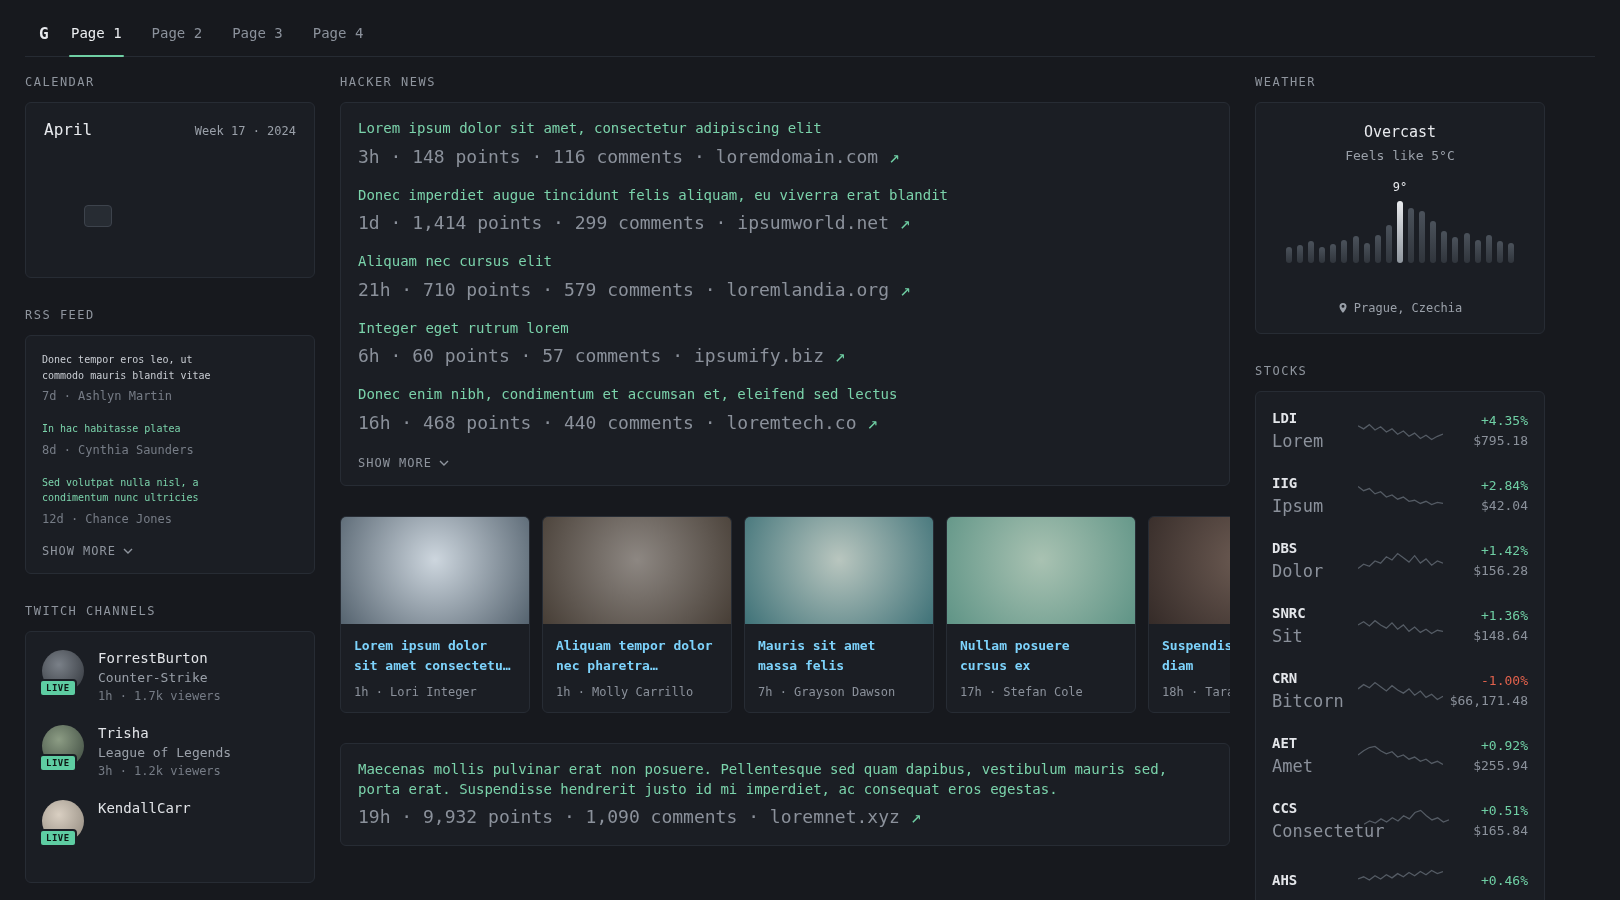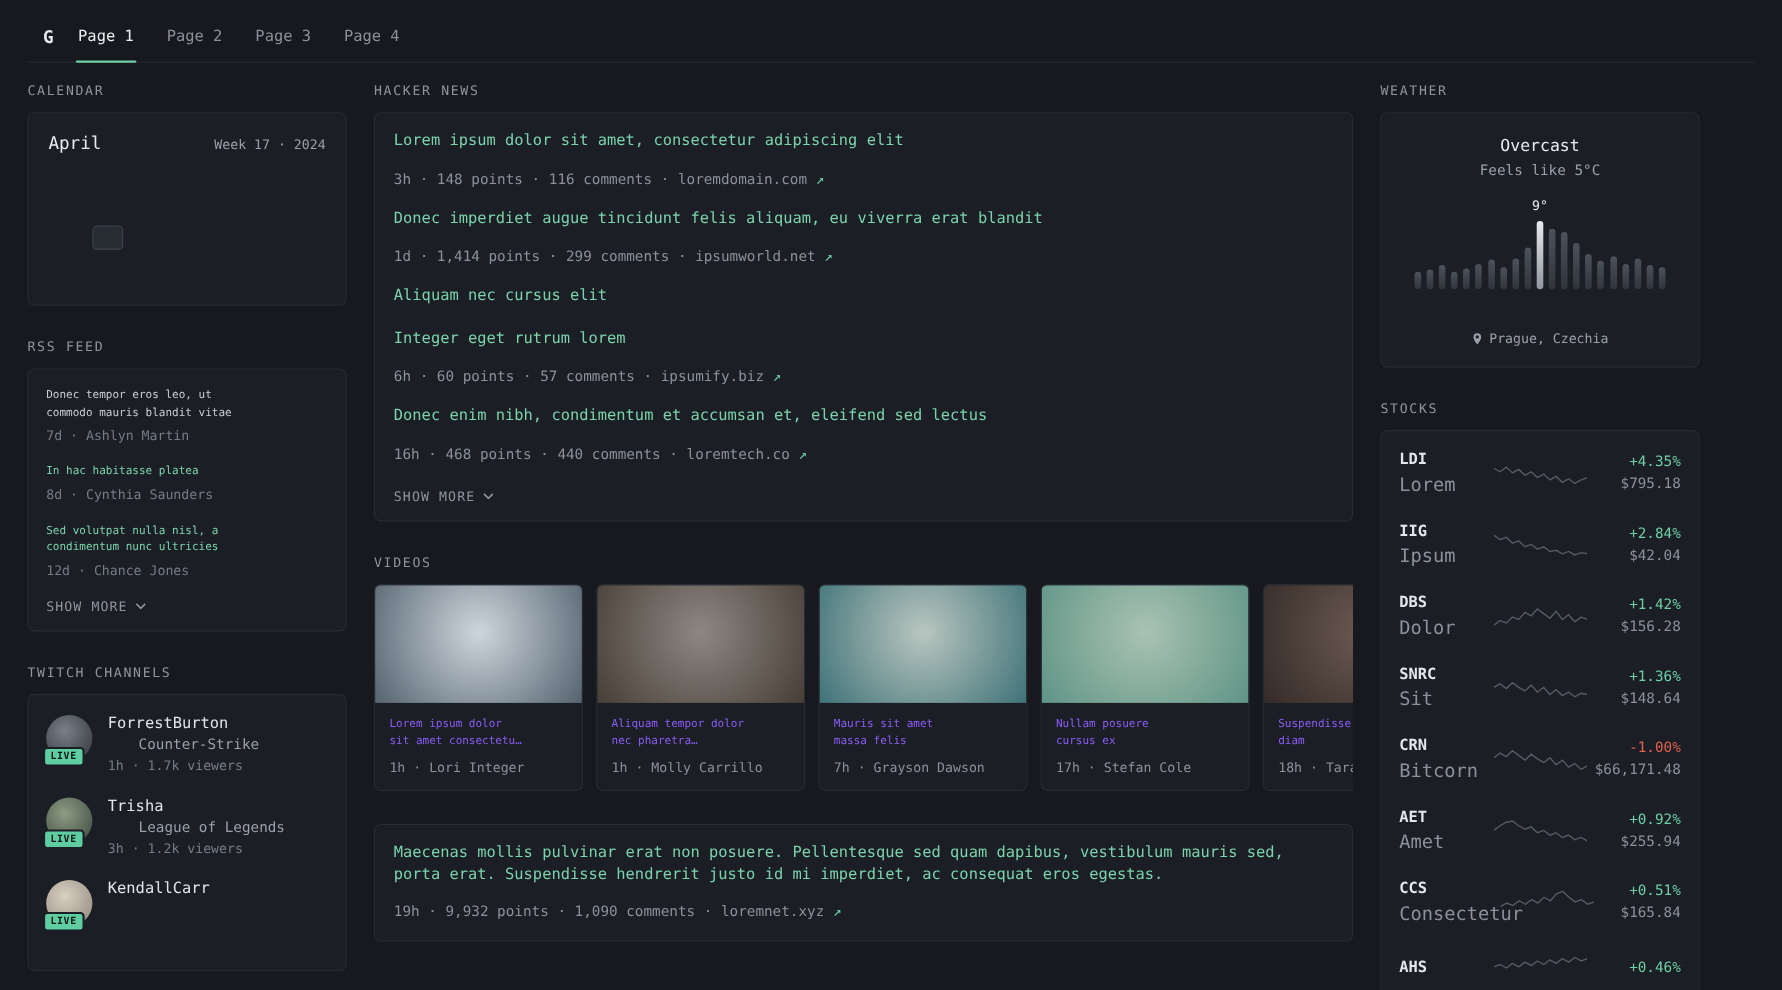"3h · 148 points ·" .hn-meta { font-size: 13px -> 18px; margin-top: 17px -> 7px }
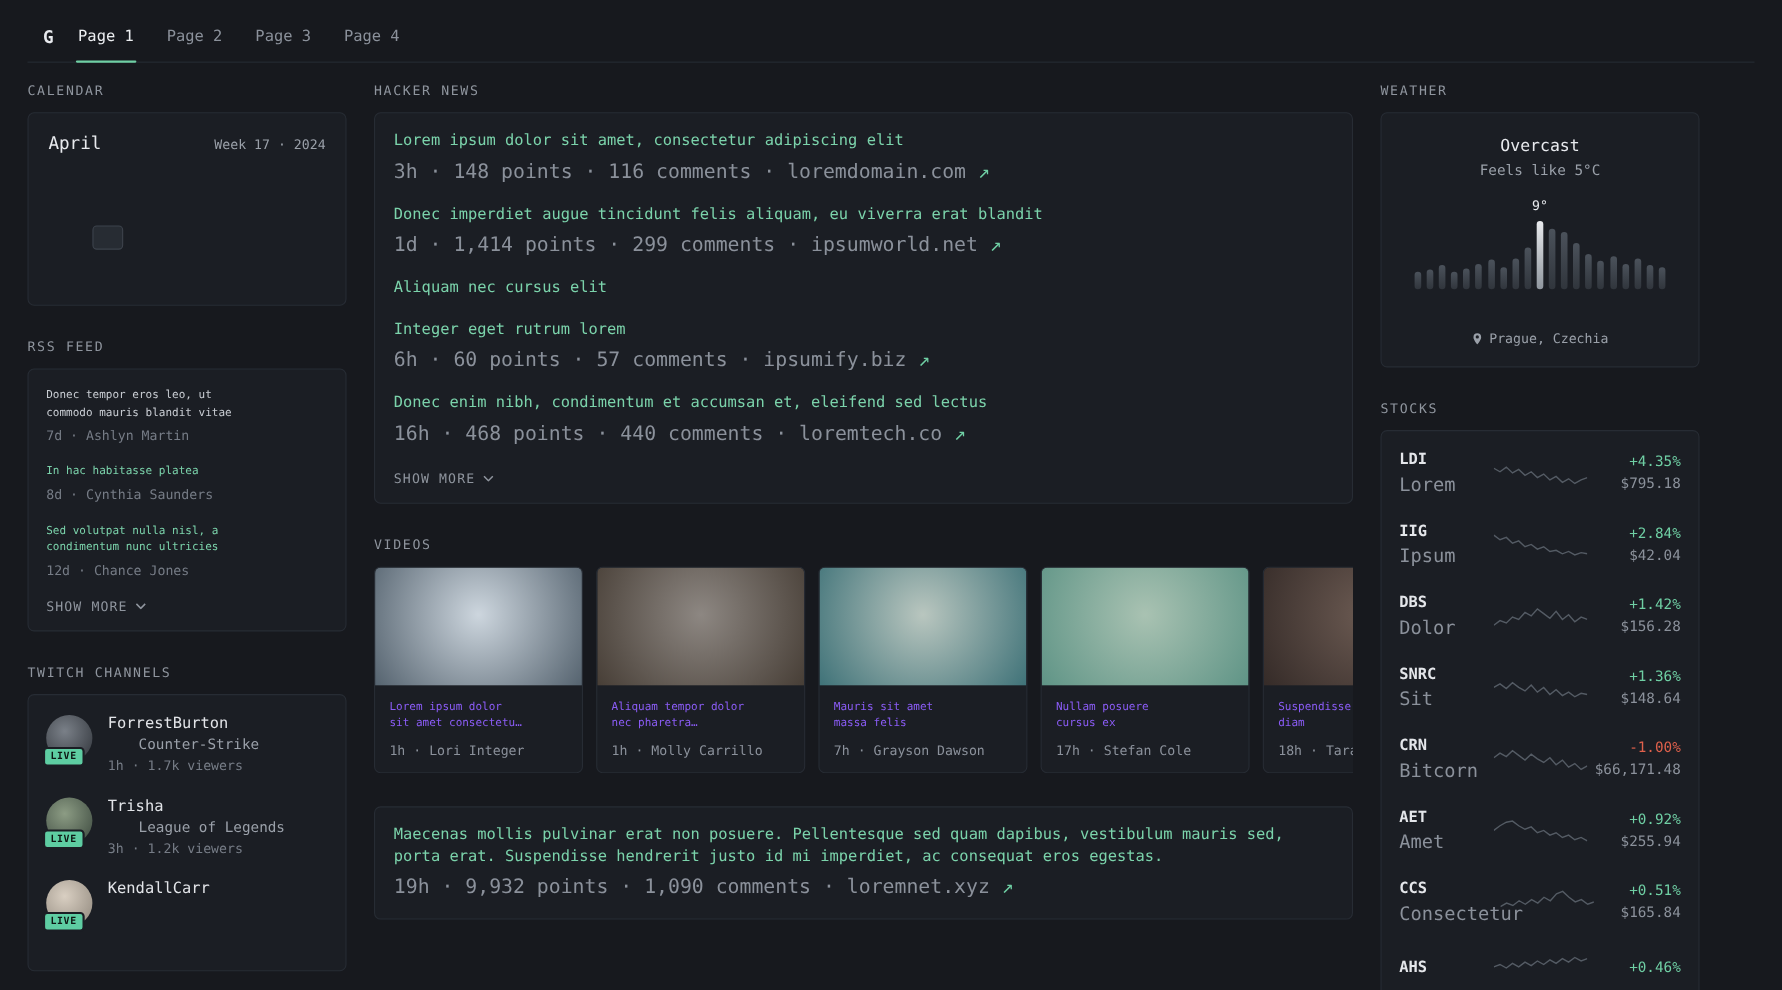"21h · 710 points ·" div.hn-meta { html: none -> <div> <span>21h · 710 points · 579 comments · </span><span>loremlandia.org</span> <span>↗</span> </div> }
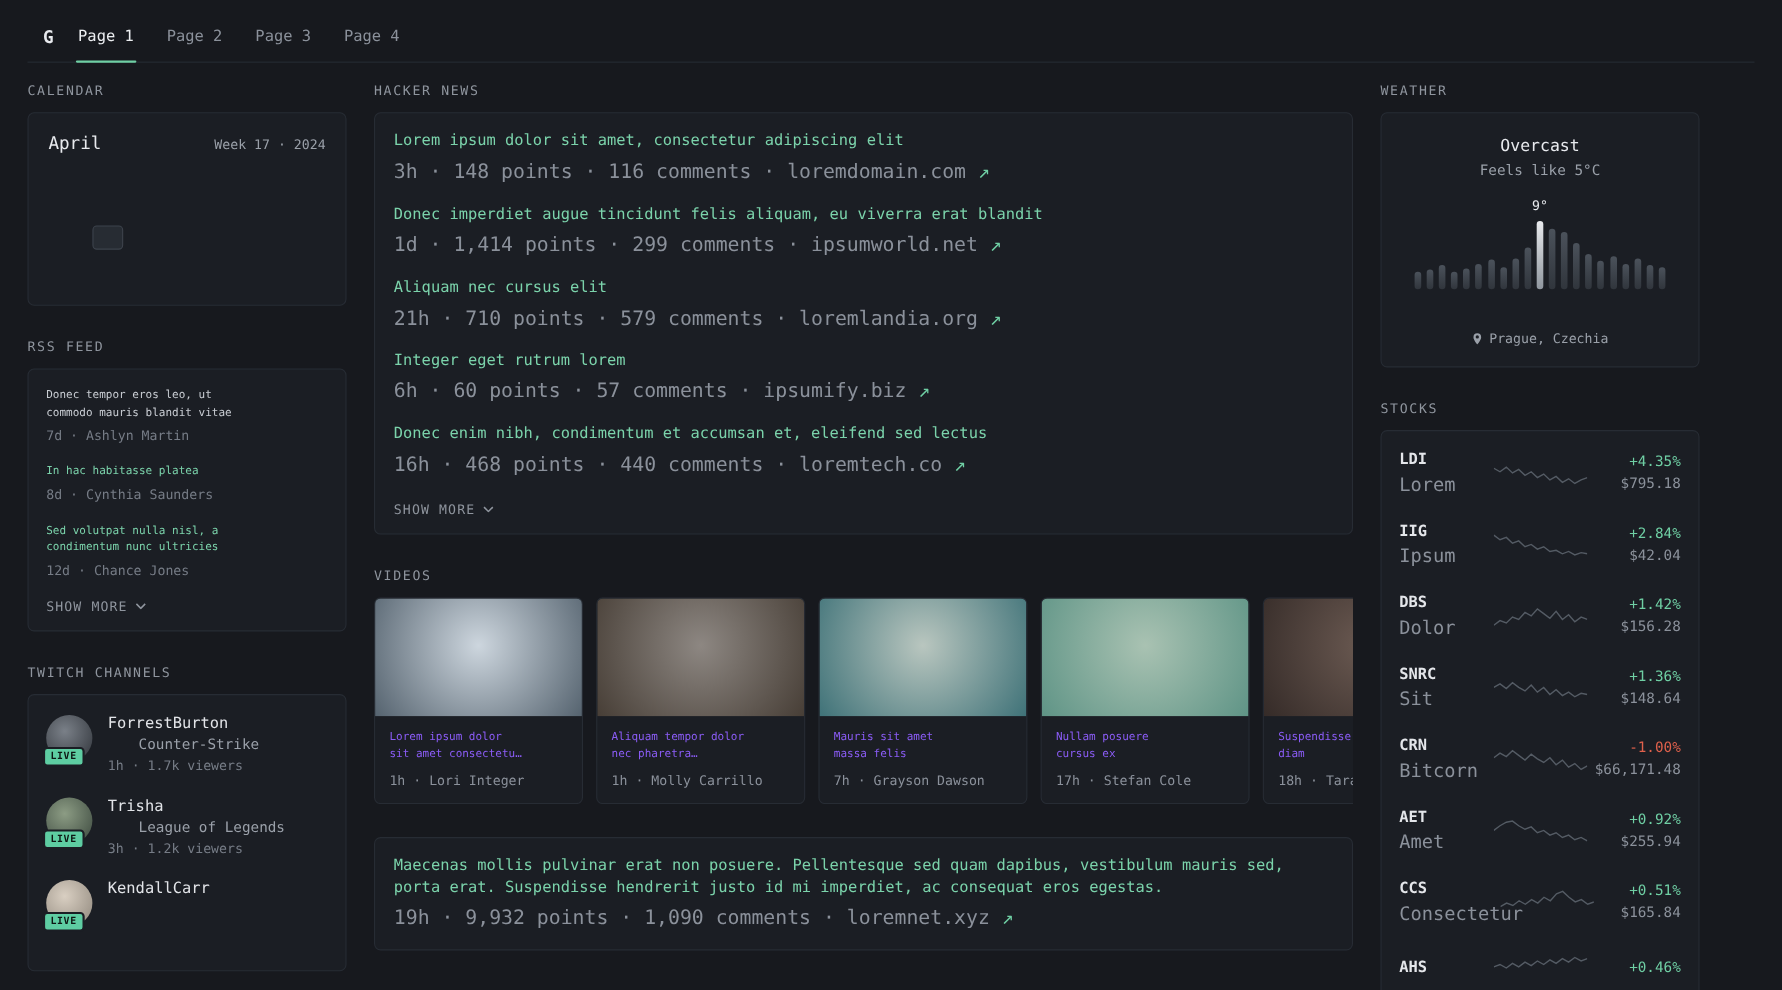"VIDEOS" h2.sec-title { html: <h2>VIDEOS</h2> -> none }
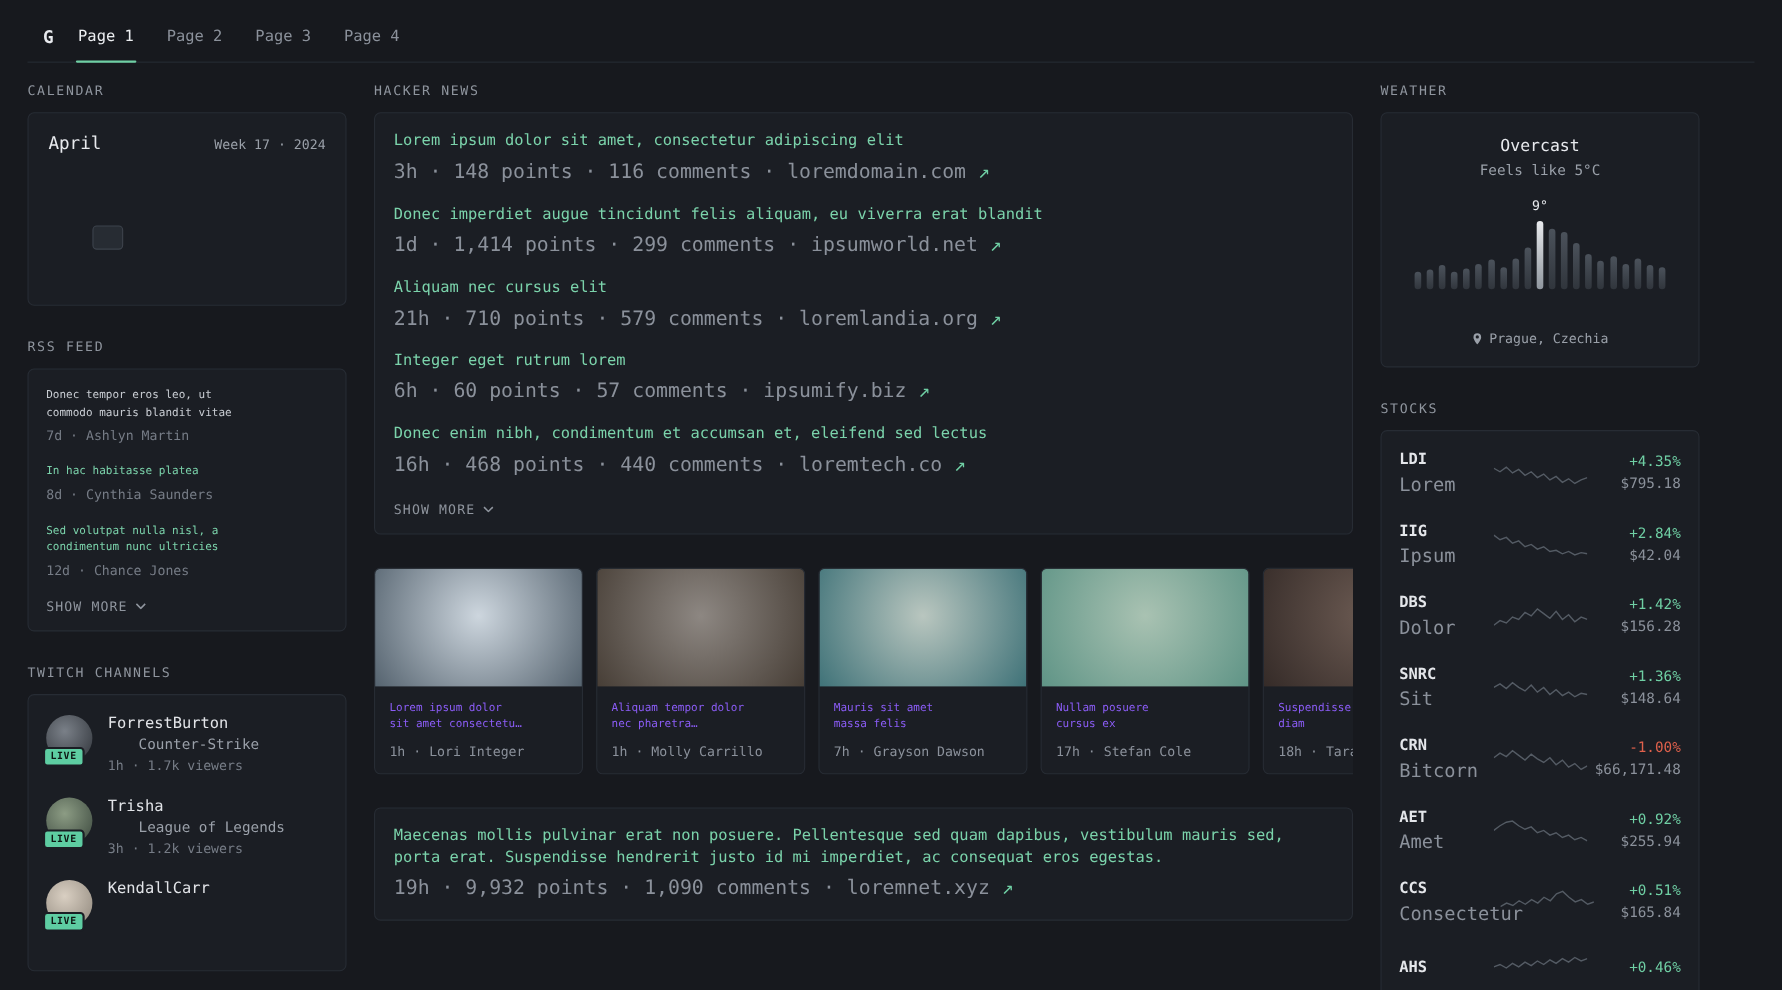"Lorem ipsum dolor" .video-title { color: #8b5cf6 -> #7dd3fc; font-size: 10px -> 13px; font-weight: none -> bold }
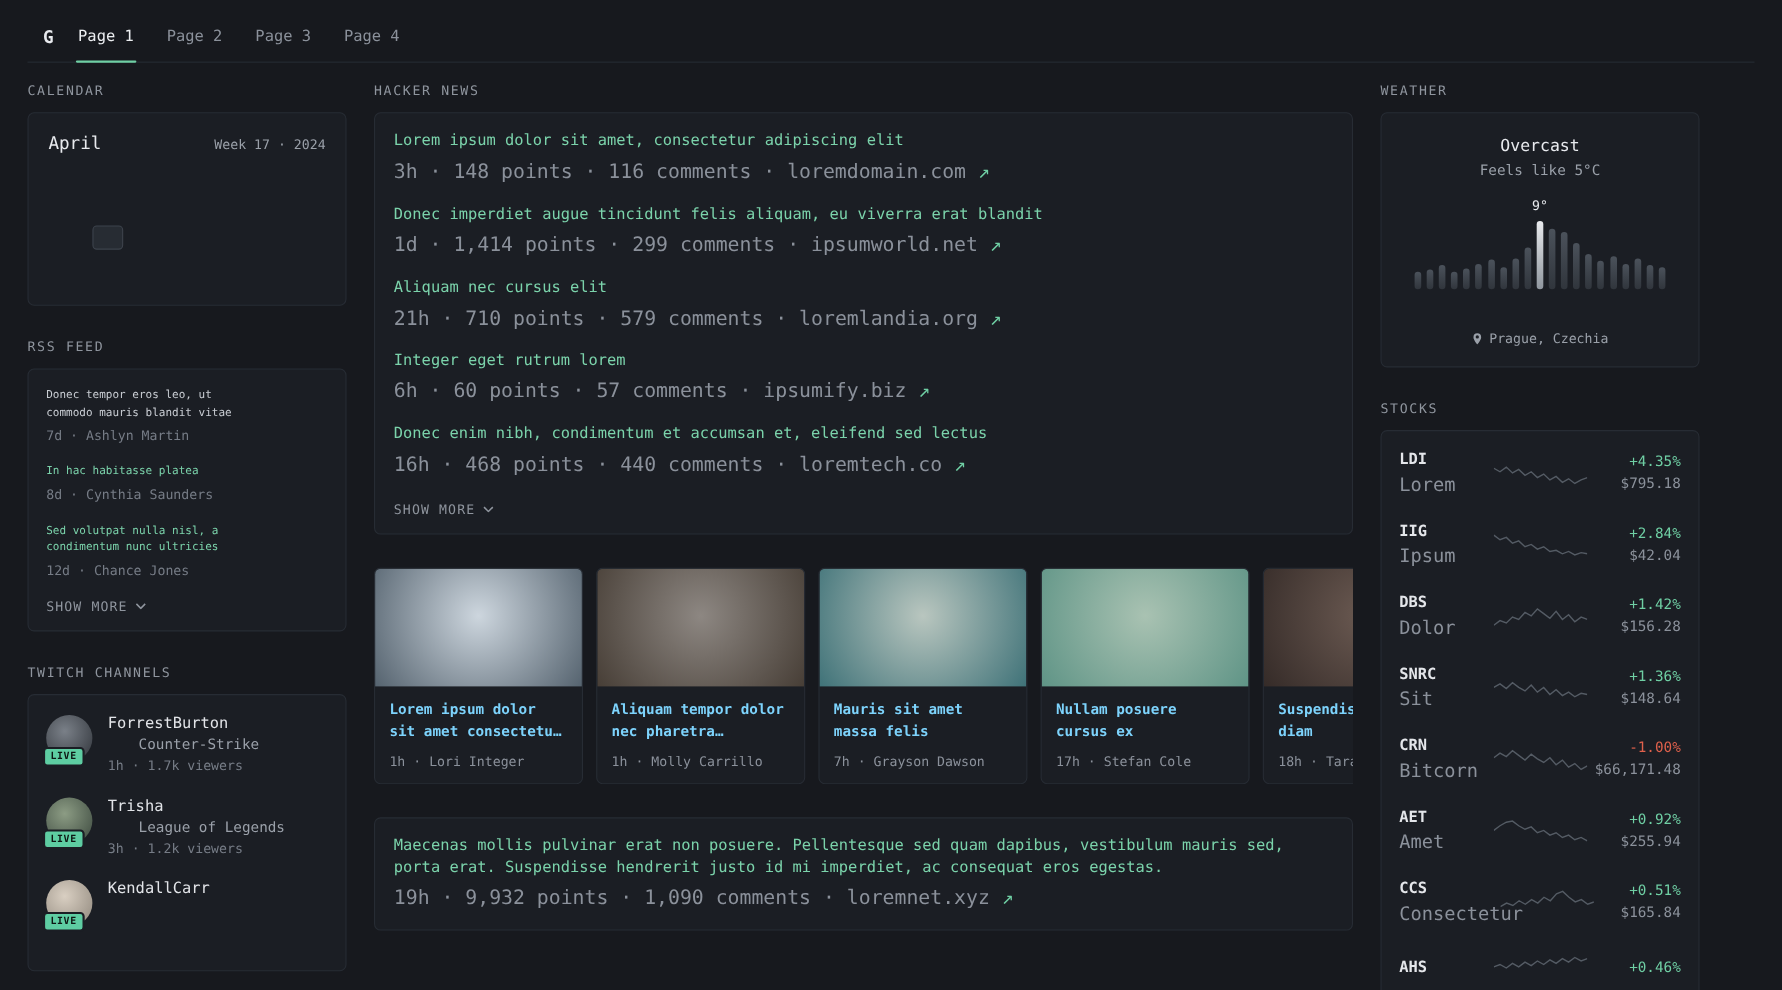"Counter-Strike" .tw-game { margin-left: 28px -> none }
